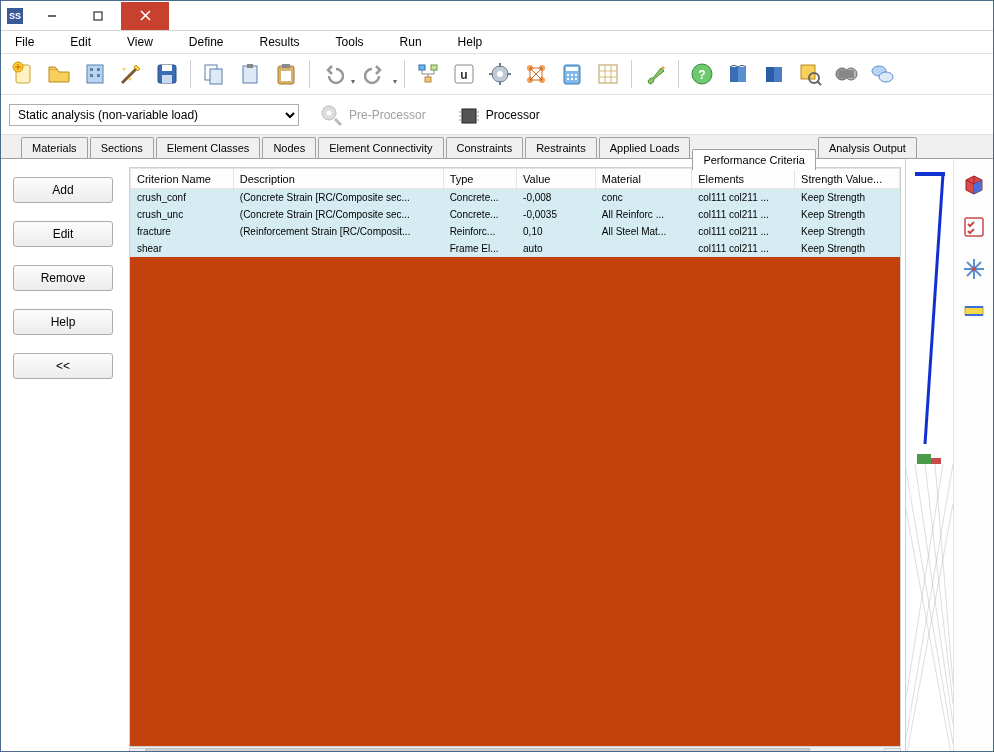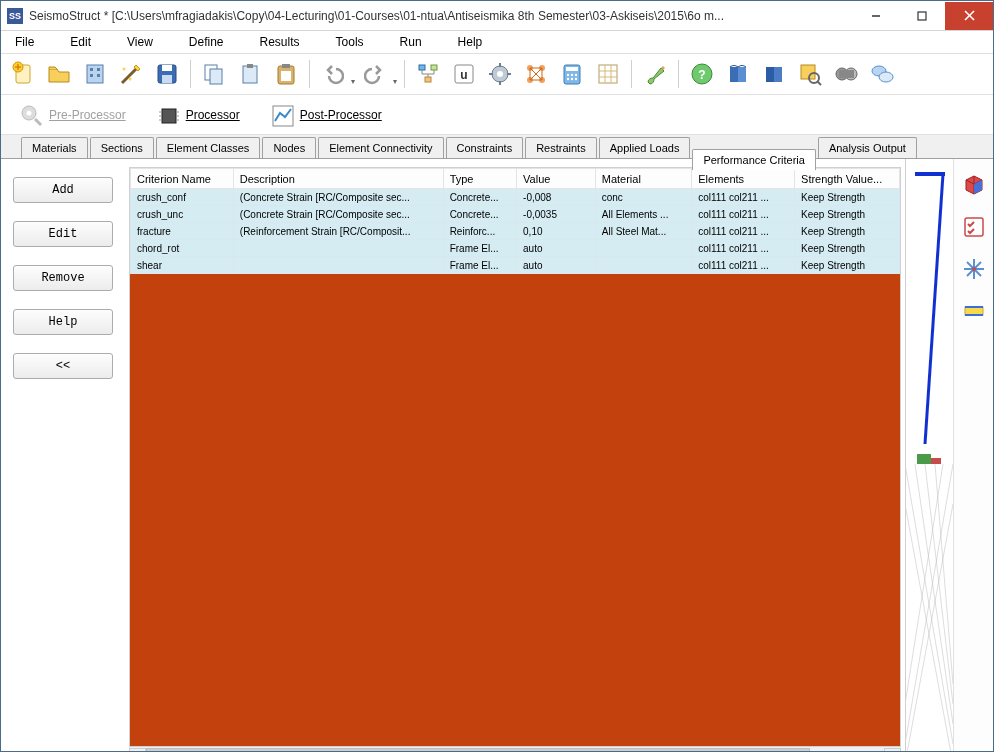"SeismoStruct *" span.title { html: <span>SeismoStruct * [C:\Users\mfragiadakis\Copy\04-Lecturing\01-Courses\01-ntua\Antiseismika 8th Semester\03-Askiseis\2015\6o m...</span> -> none }
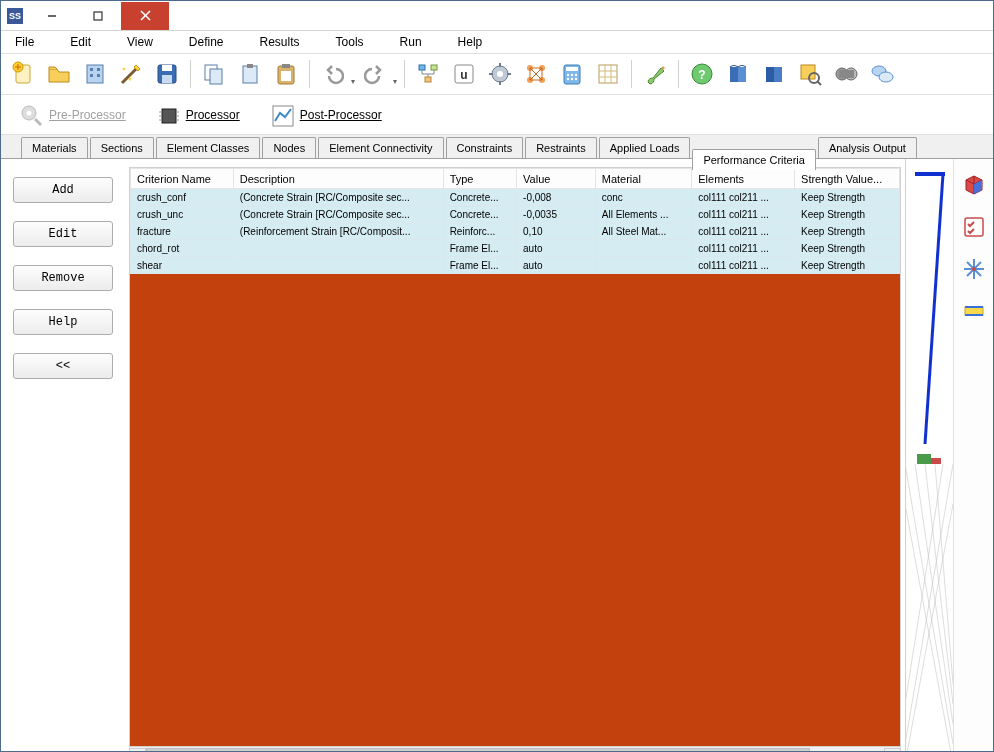"Static analysis (non-variable load)" select { html: none -> <select> <option>Static analysis (non-variable load)</option> </select> }
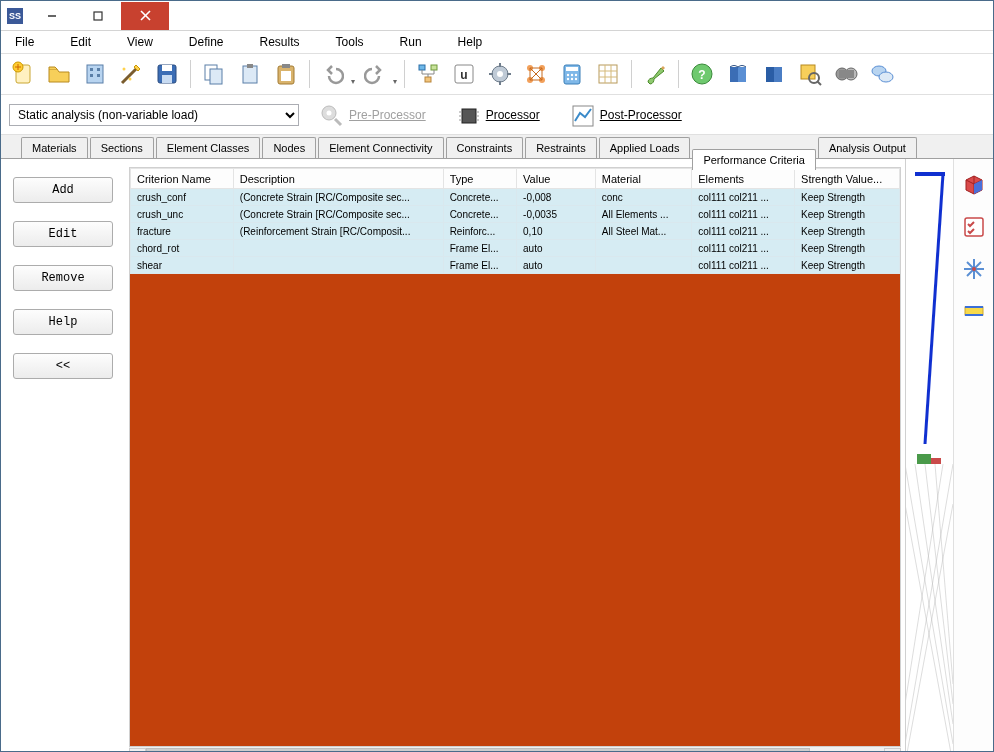"Pre-Processor" .toolbar2 .proc-btn { text-decoration: underline -> none }
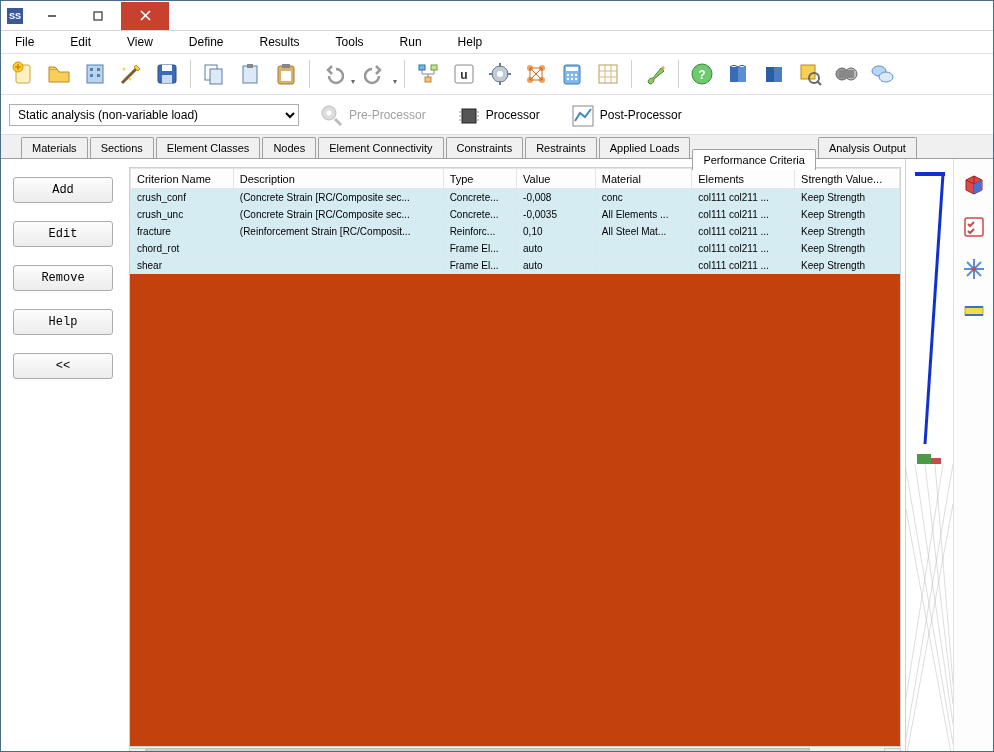"Post-Processor" div.proc-btn { html: <div> <svg> <rect></rect> <polyline></polyline> </svg> <span>Post-Processor</span> </div> -> none }
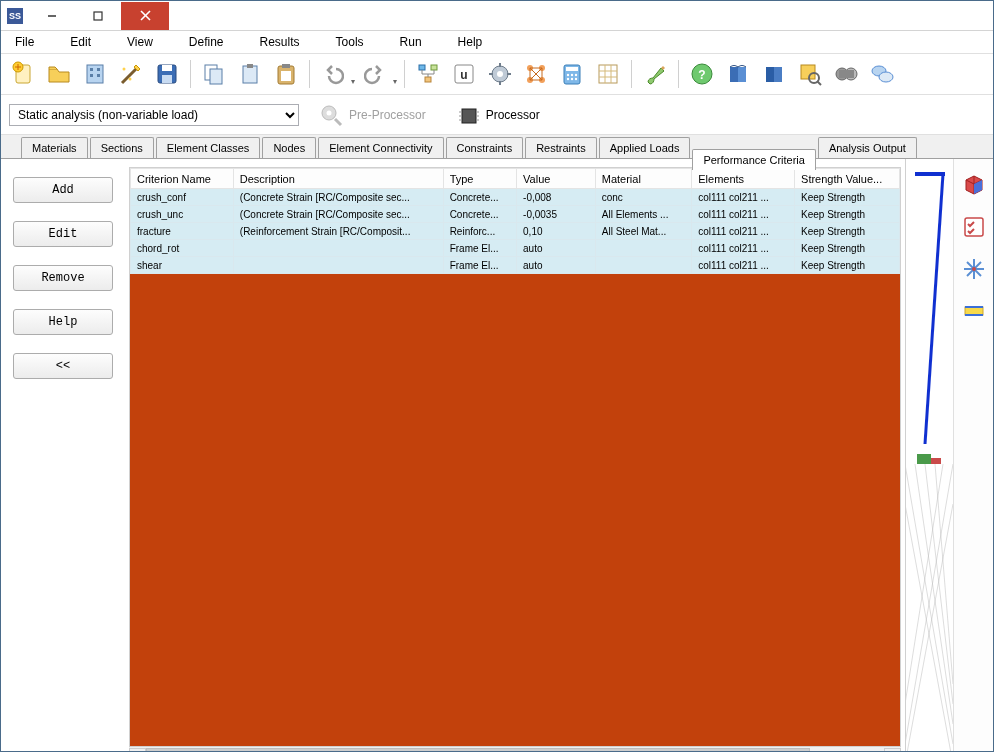"Add" .left-panel button { font-family: Liberation Mono, monospace -> none }
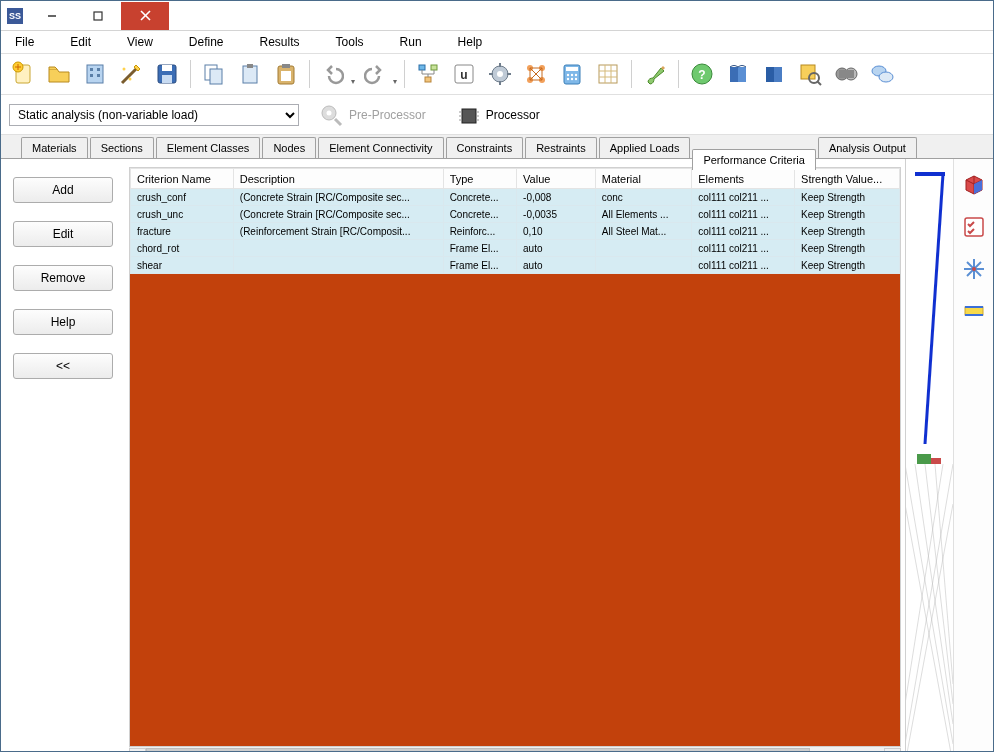"All Elements ..." td { text: Elements -> Reinforc }
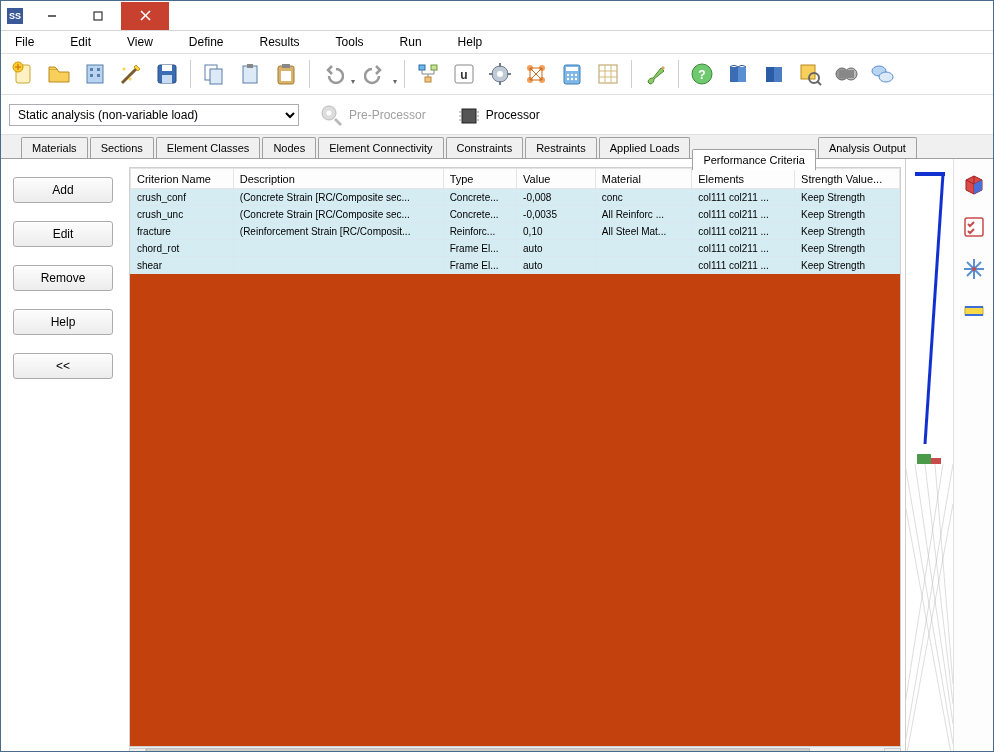"chord_rot" tr { html: <tr> <td>chord_rot</td> <td></td> <td>Frame El...</td> <td>auto</td> <td></td> <td>col111 col211 ...</td> <td>Keep Strength</td> </tr> -> none }
